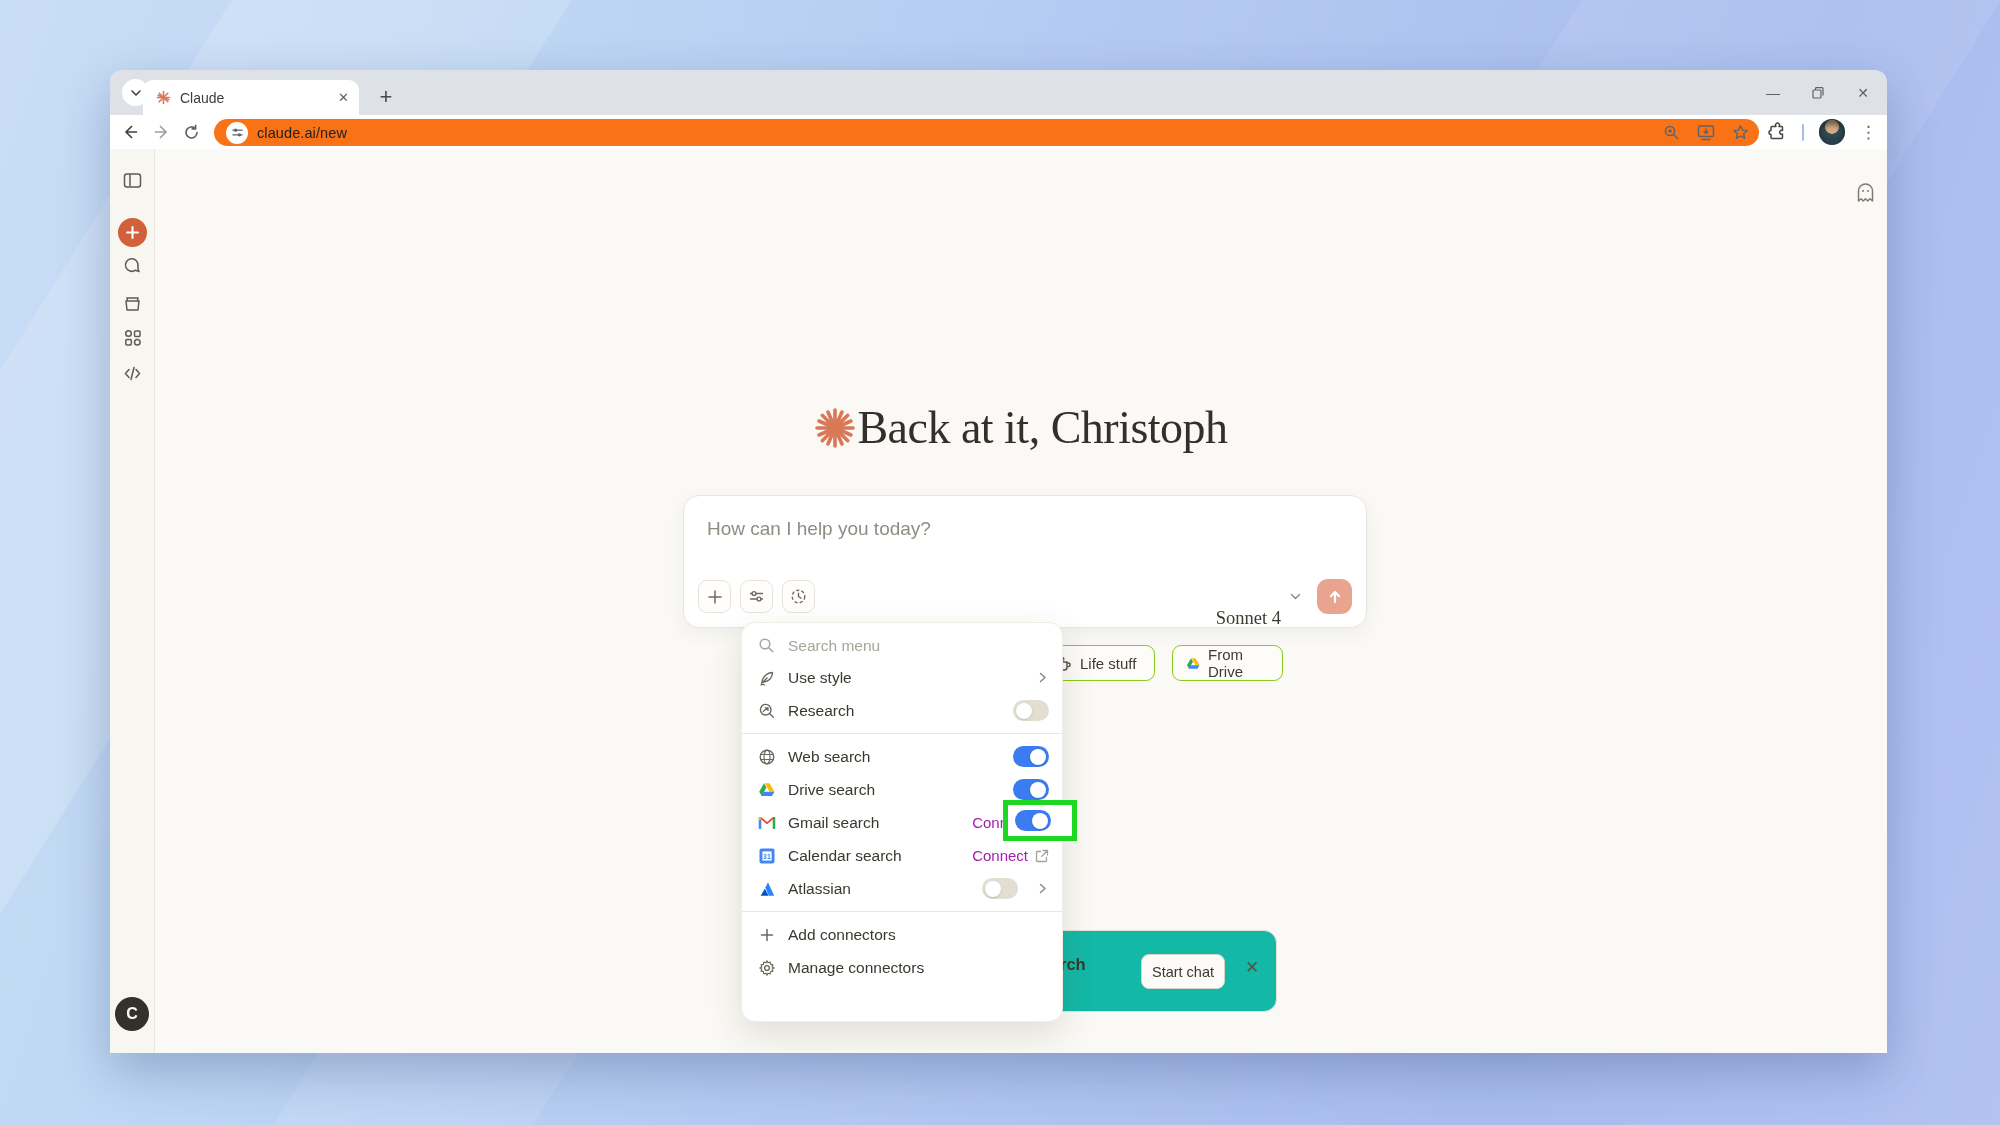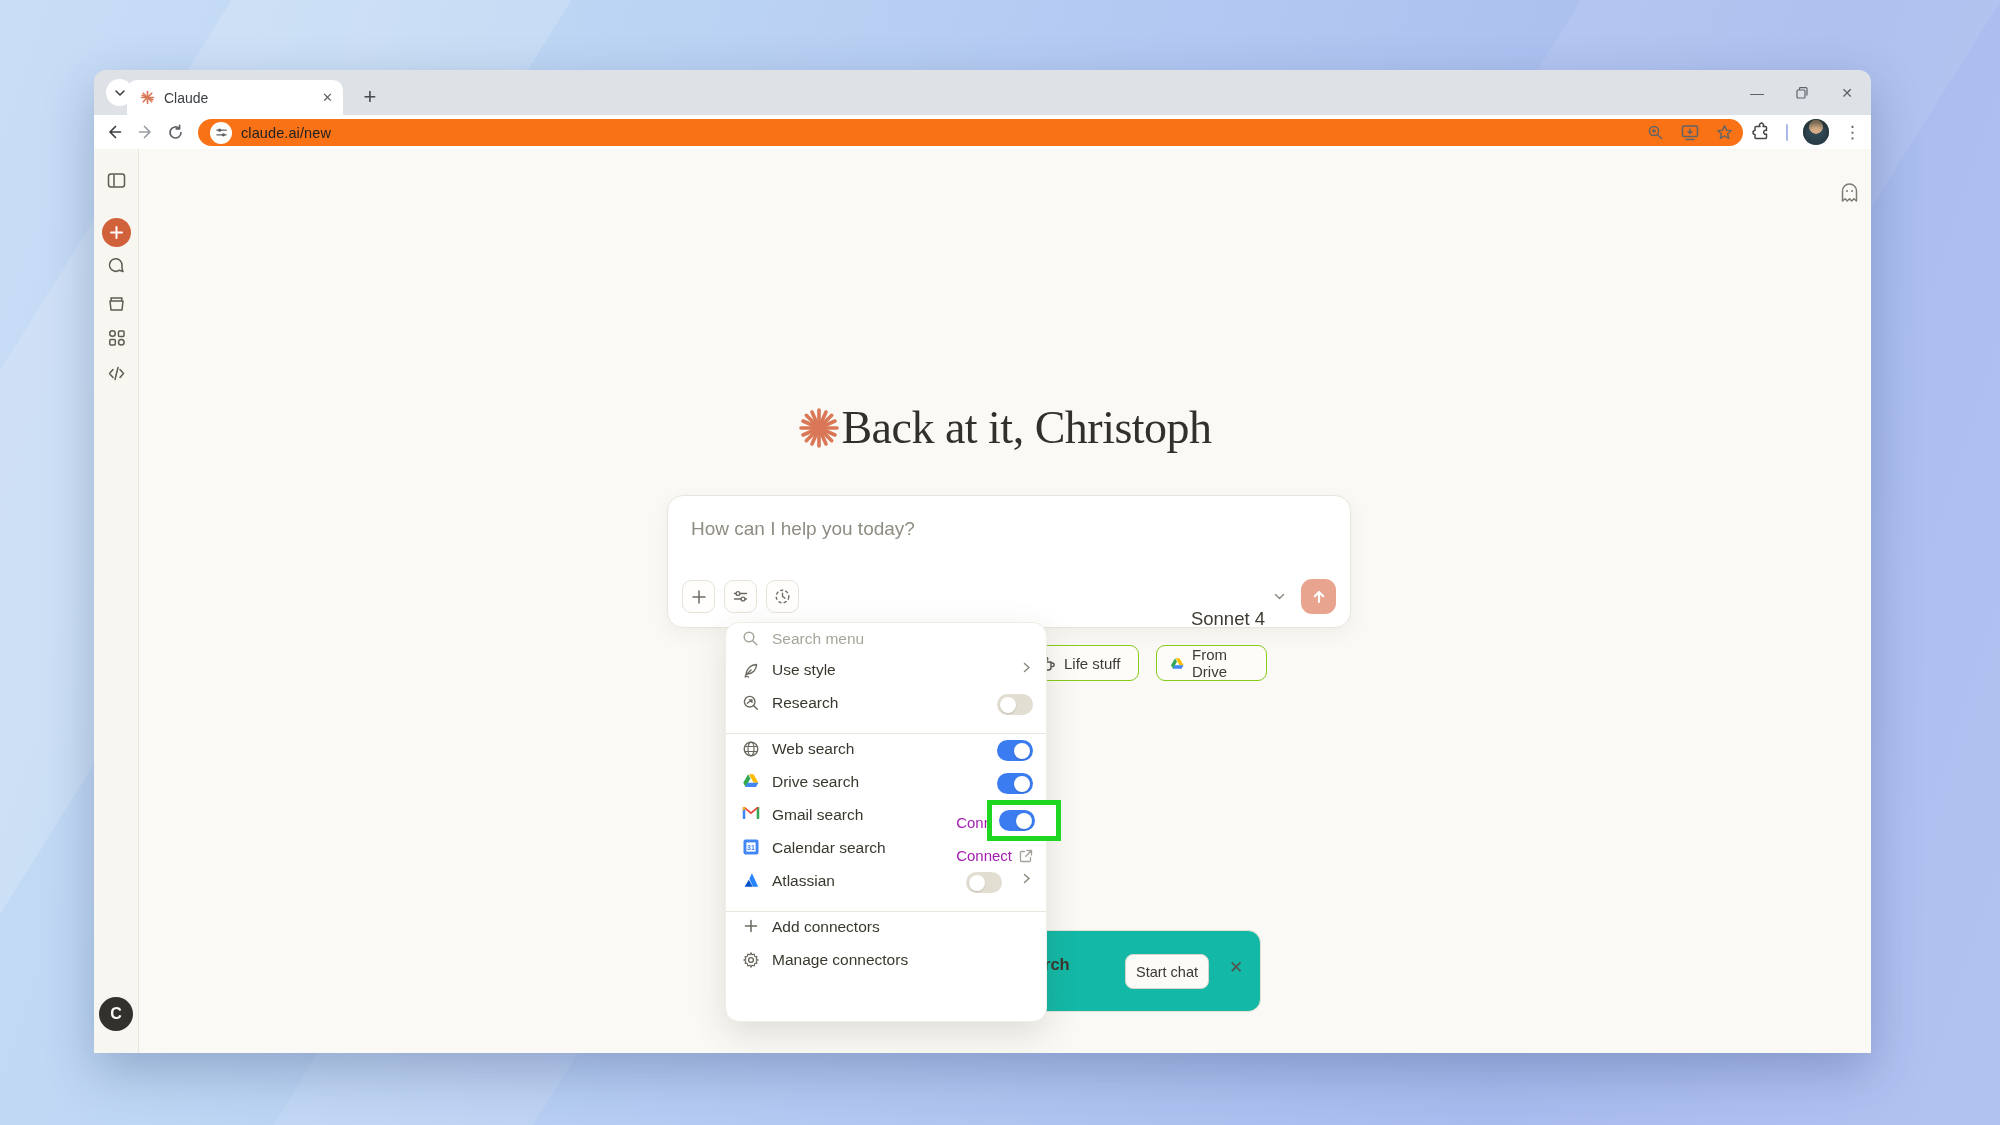"Claude" .window { left: 94px -> 110px }
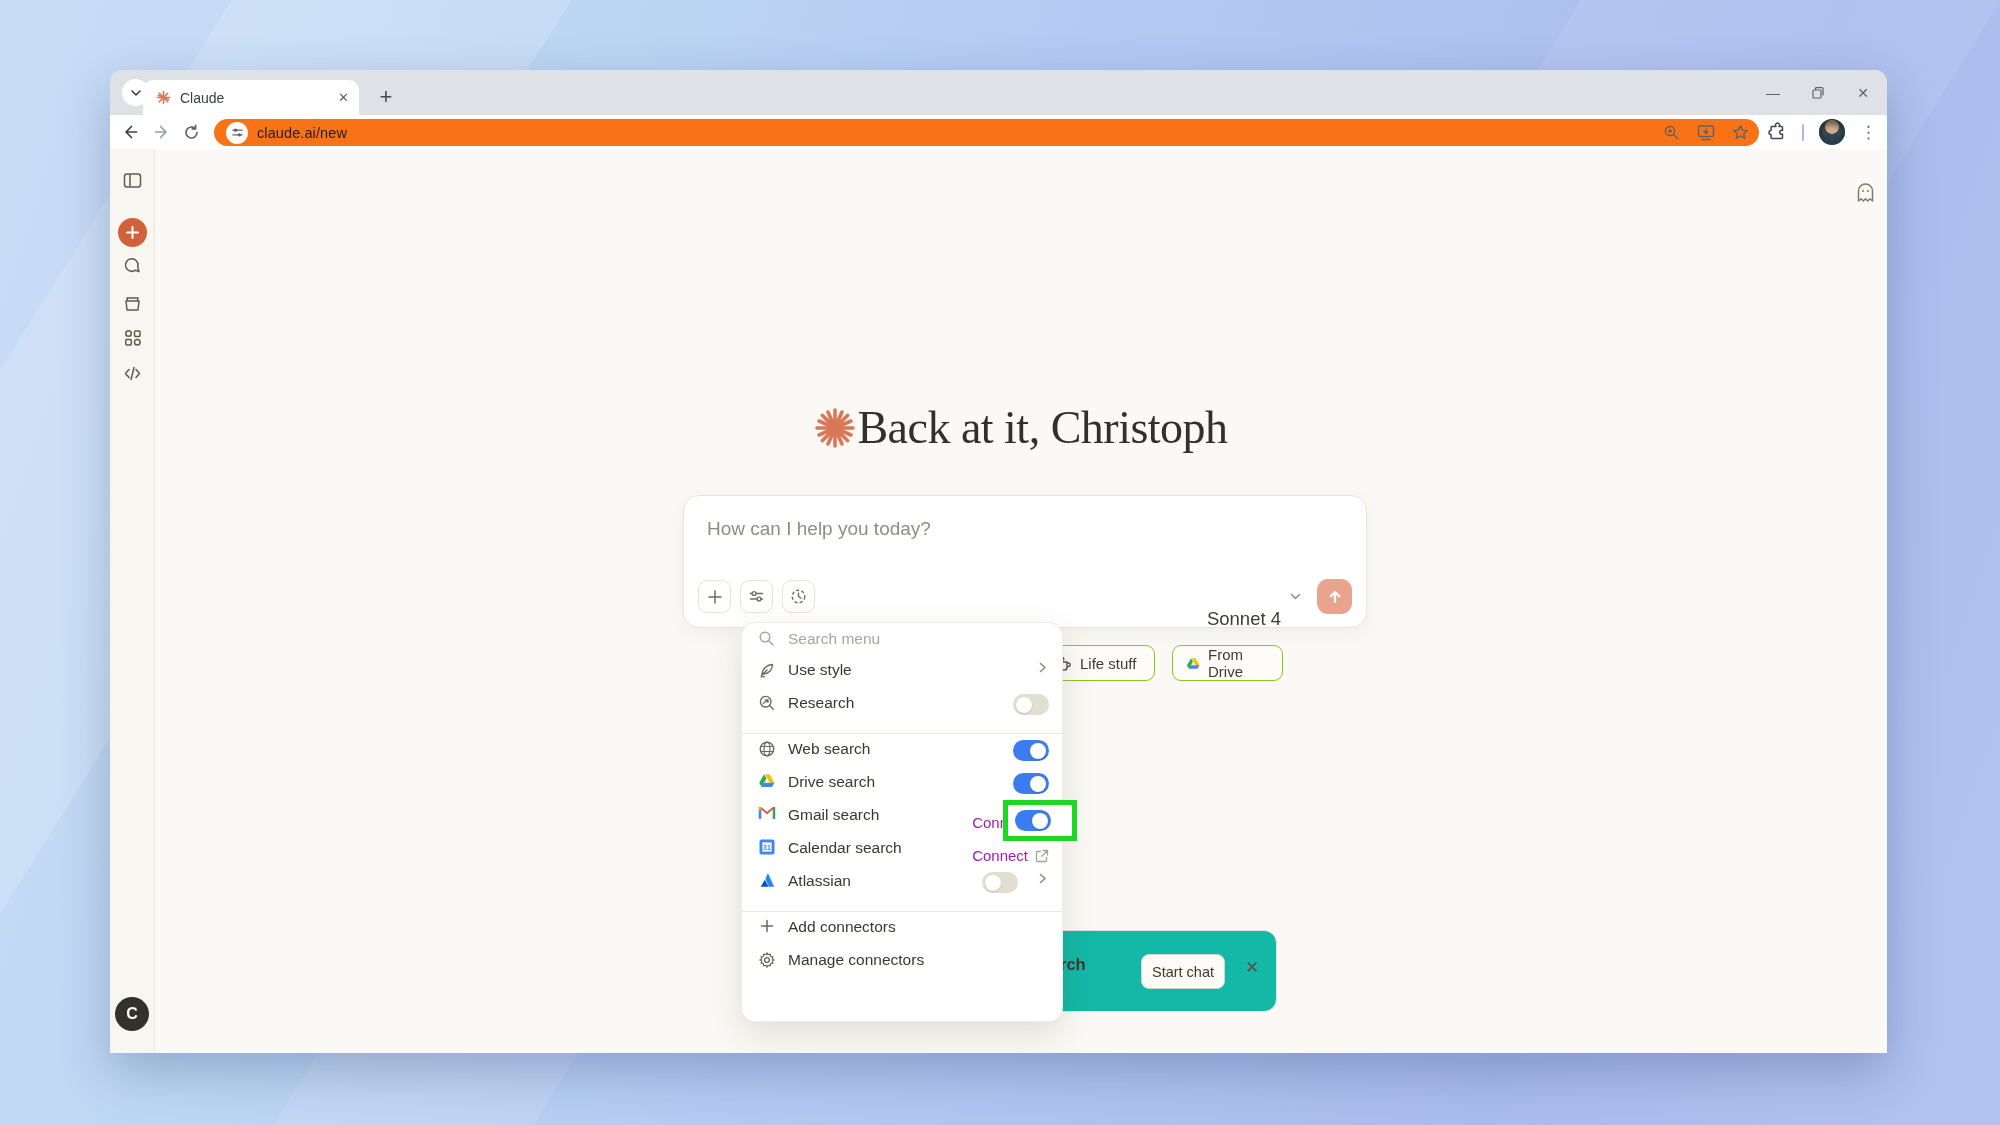"Sonnet 4" .model-name { font-family: Liberation Sans, sans-serif -> Liberation Serif, serif }
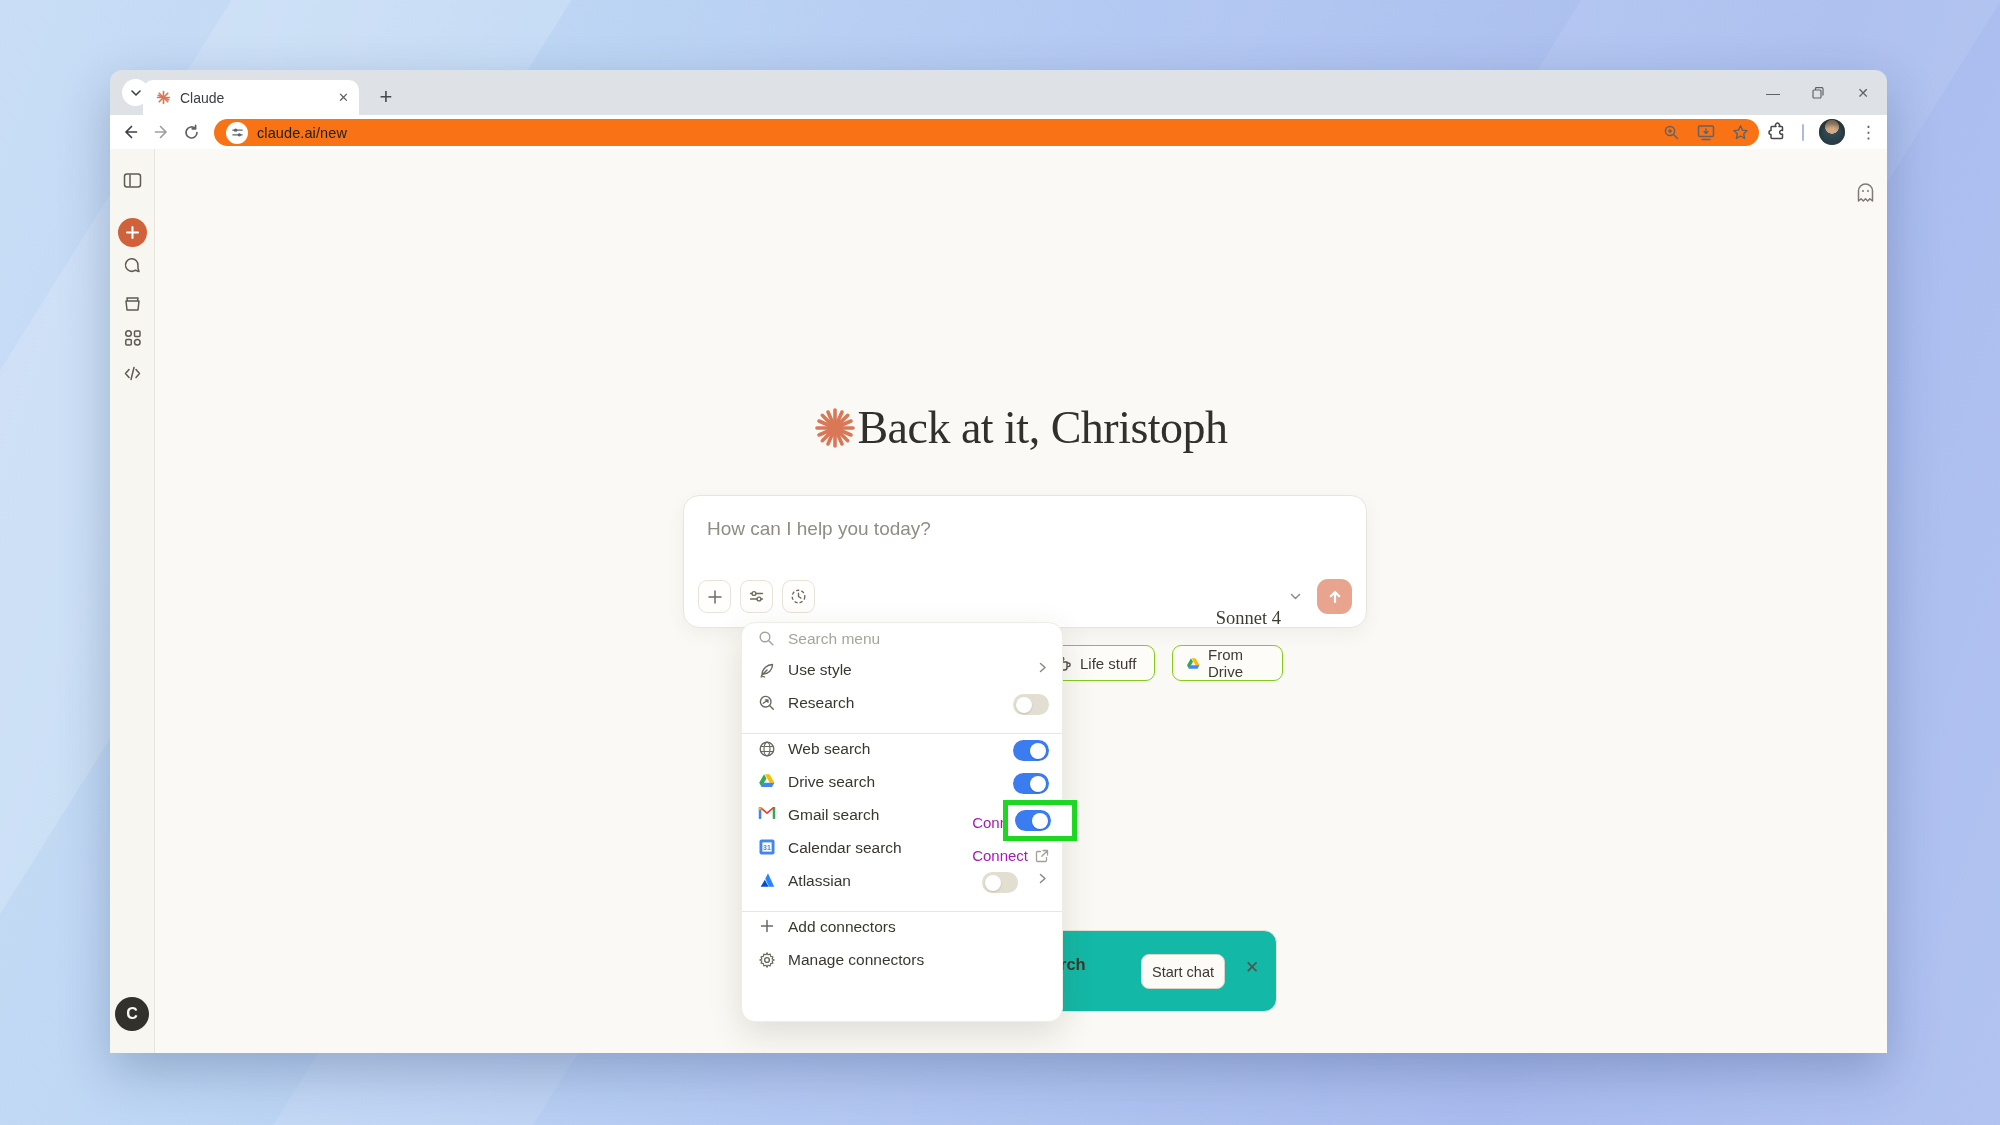"Search menu" .mrow { align-items: none -> center }
